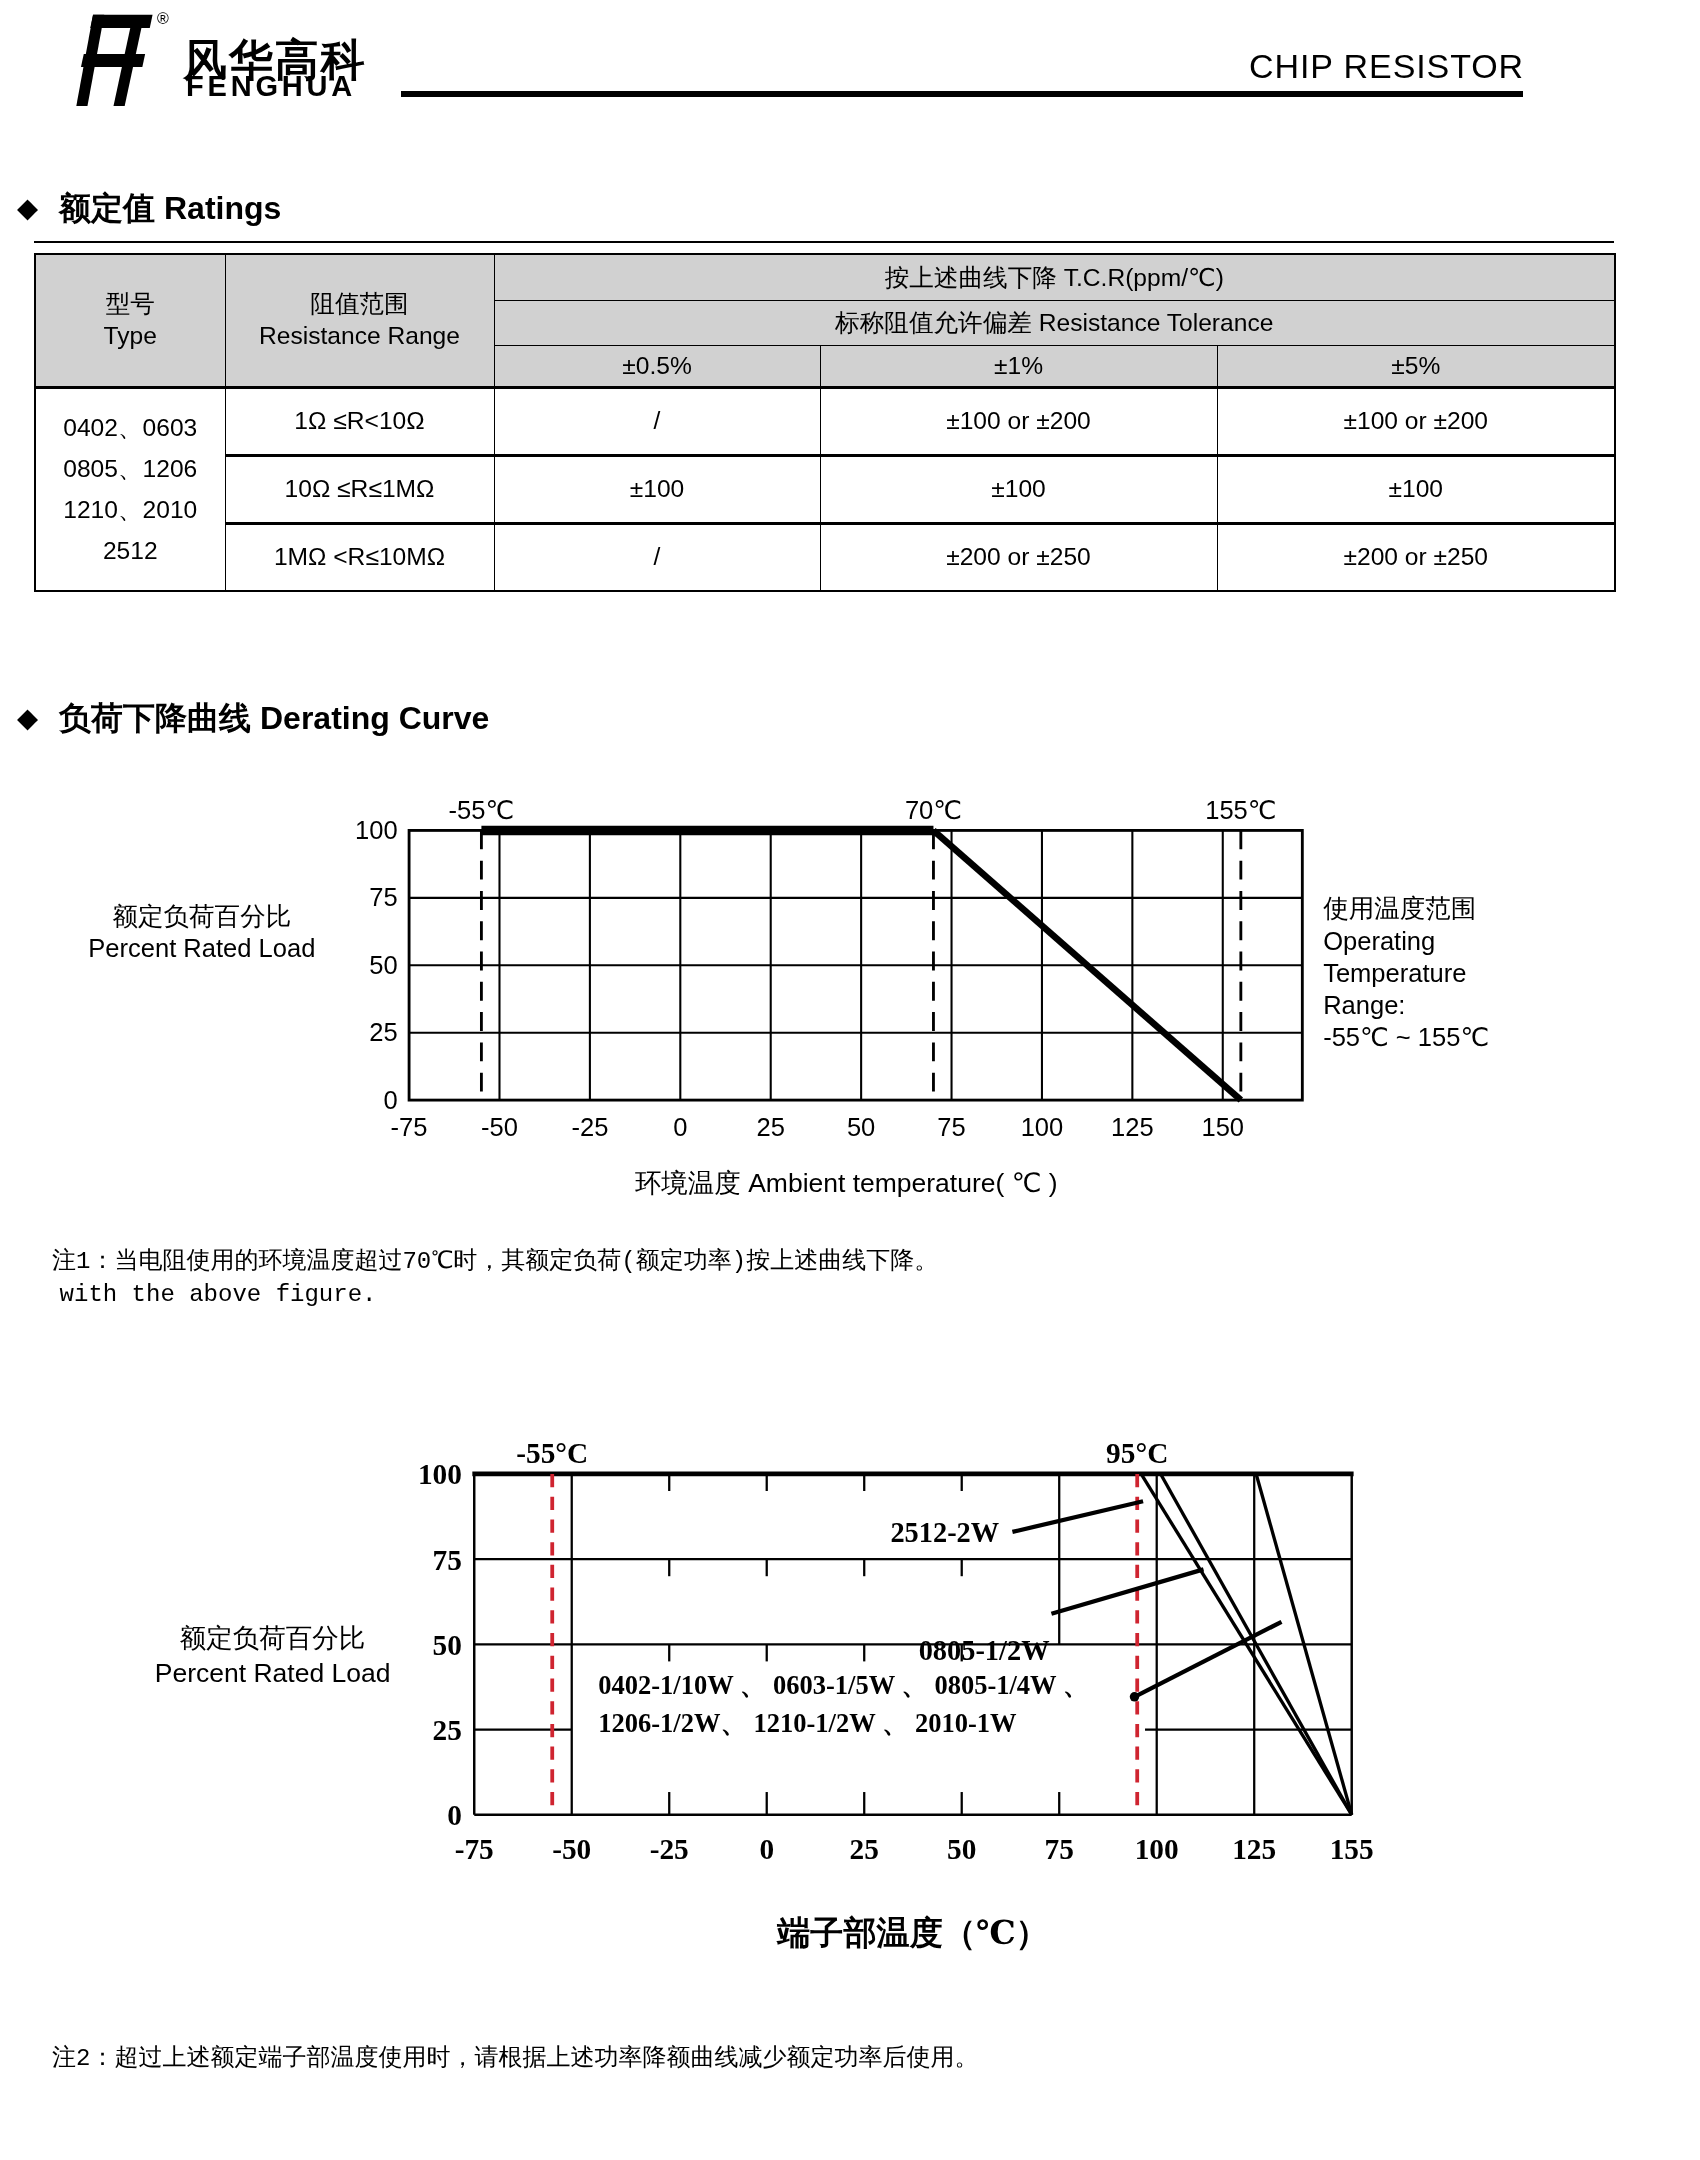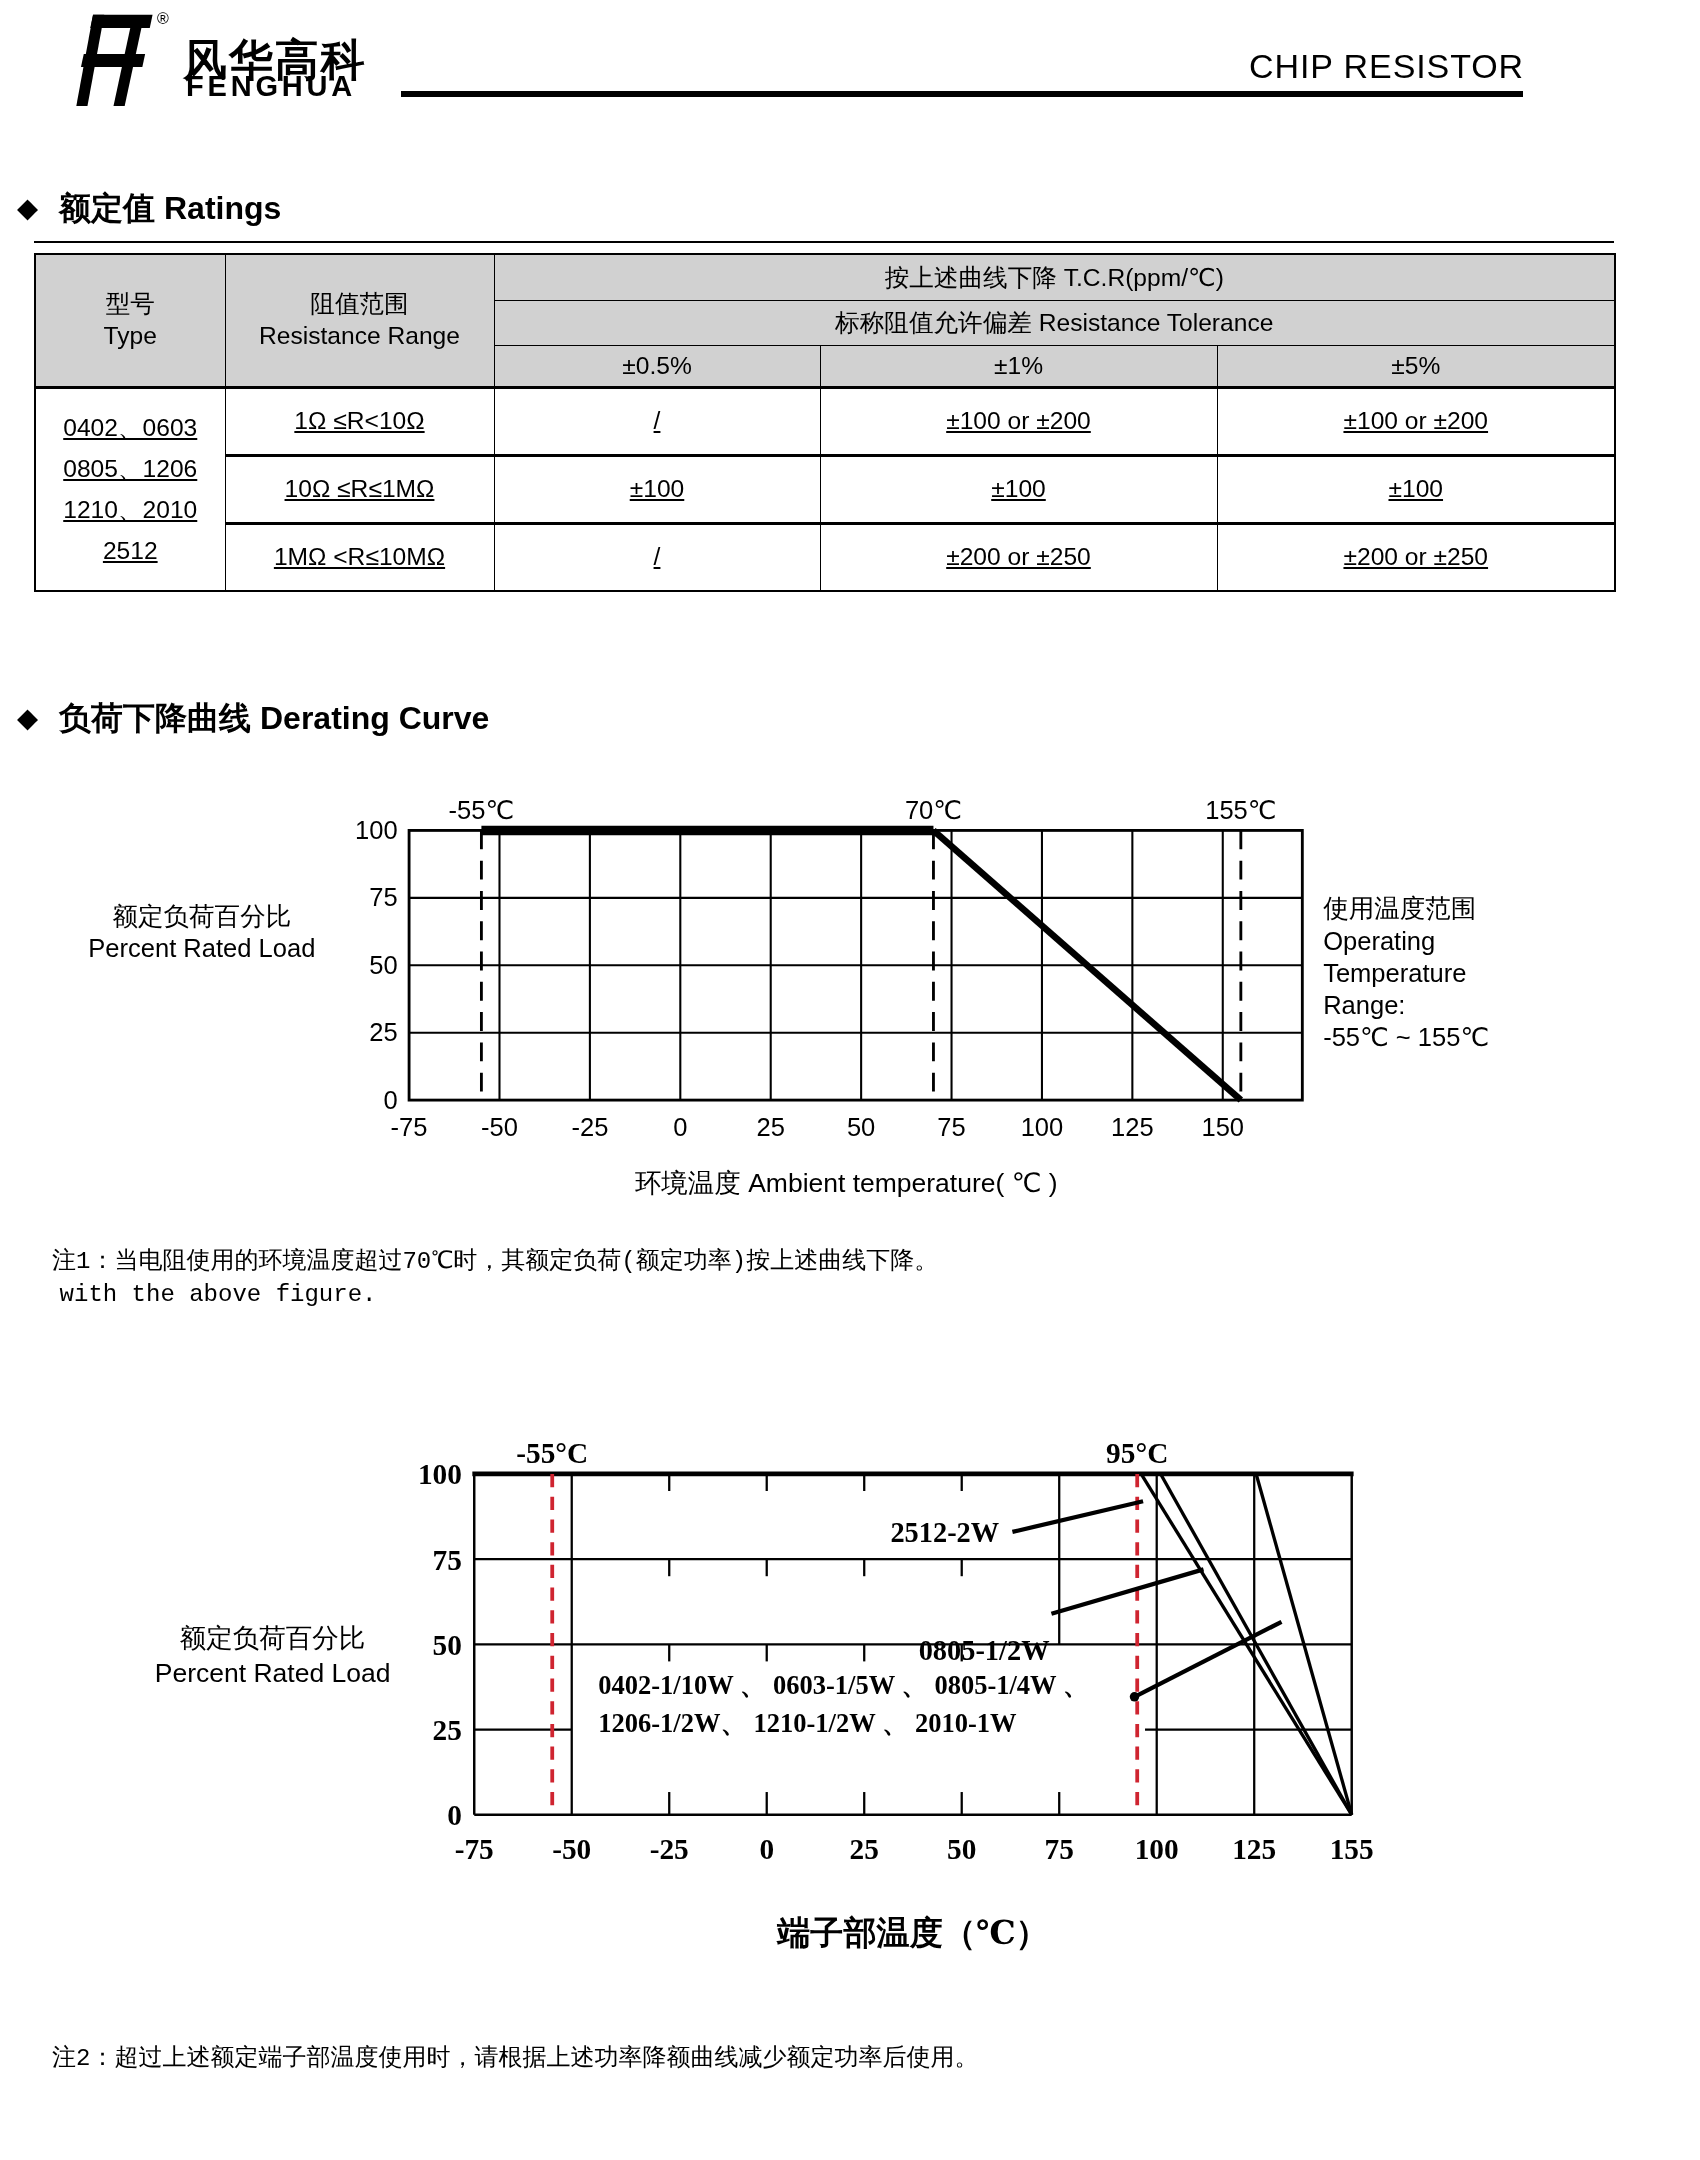"0402、0603" table.rt tr.body-row td { text-decoration: underline -> none }
